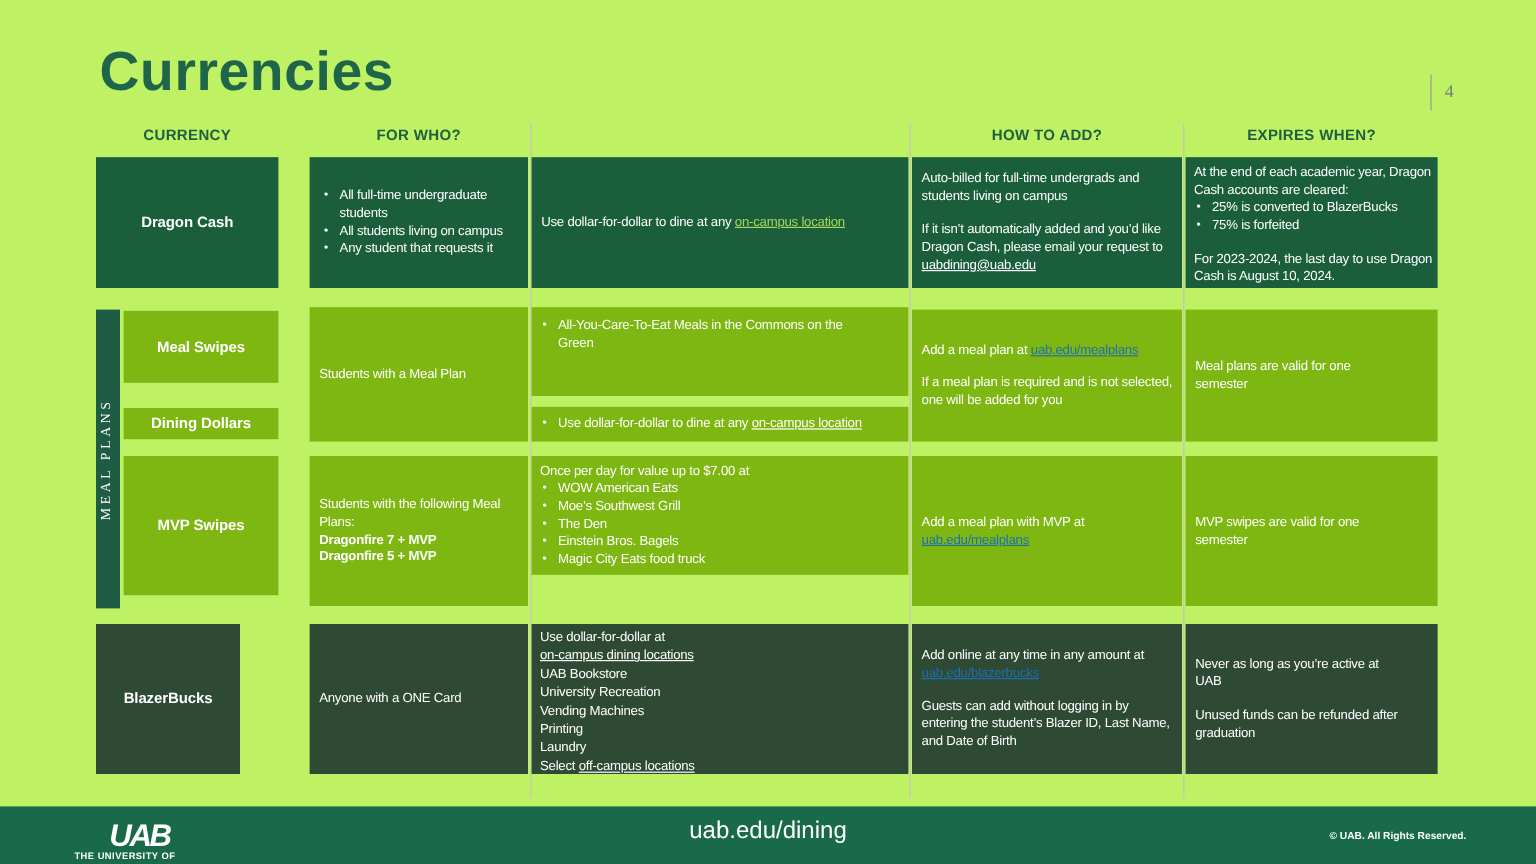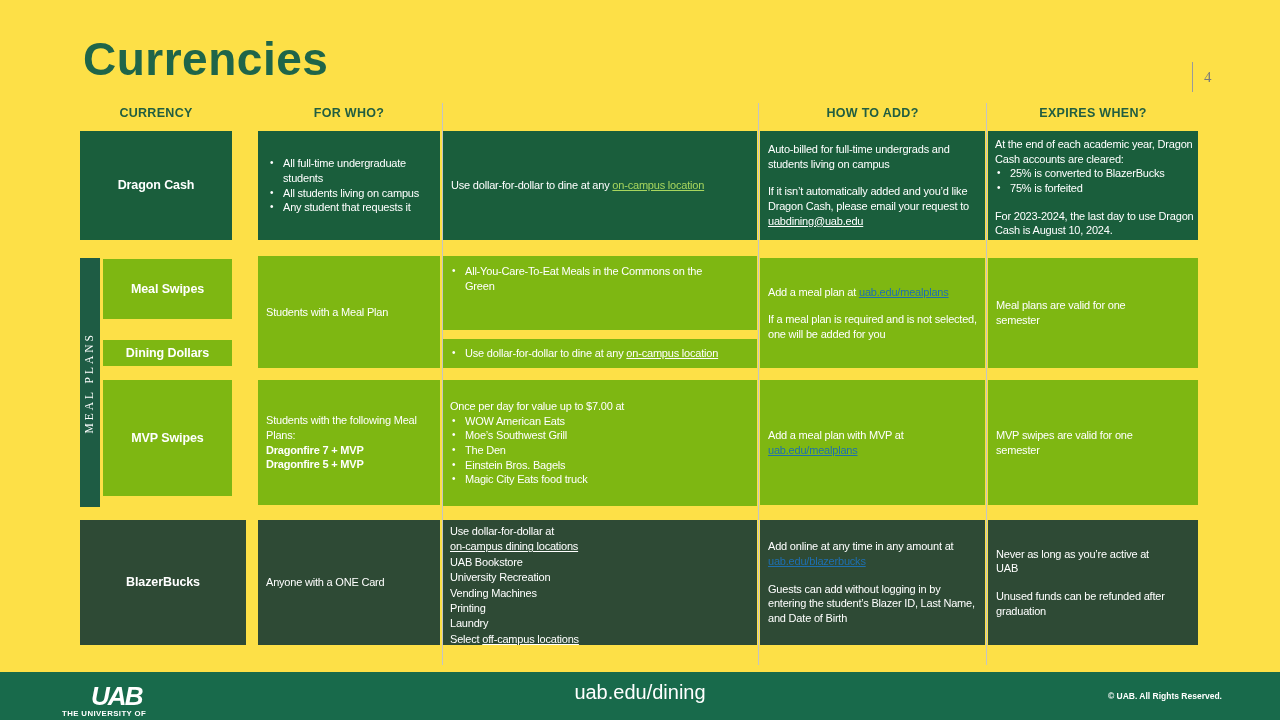"Currencies" .slide { background: #fde047 -> #bef264 }
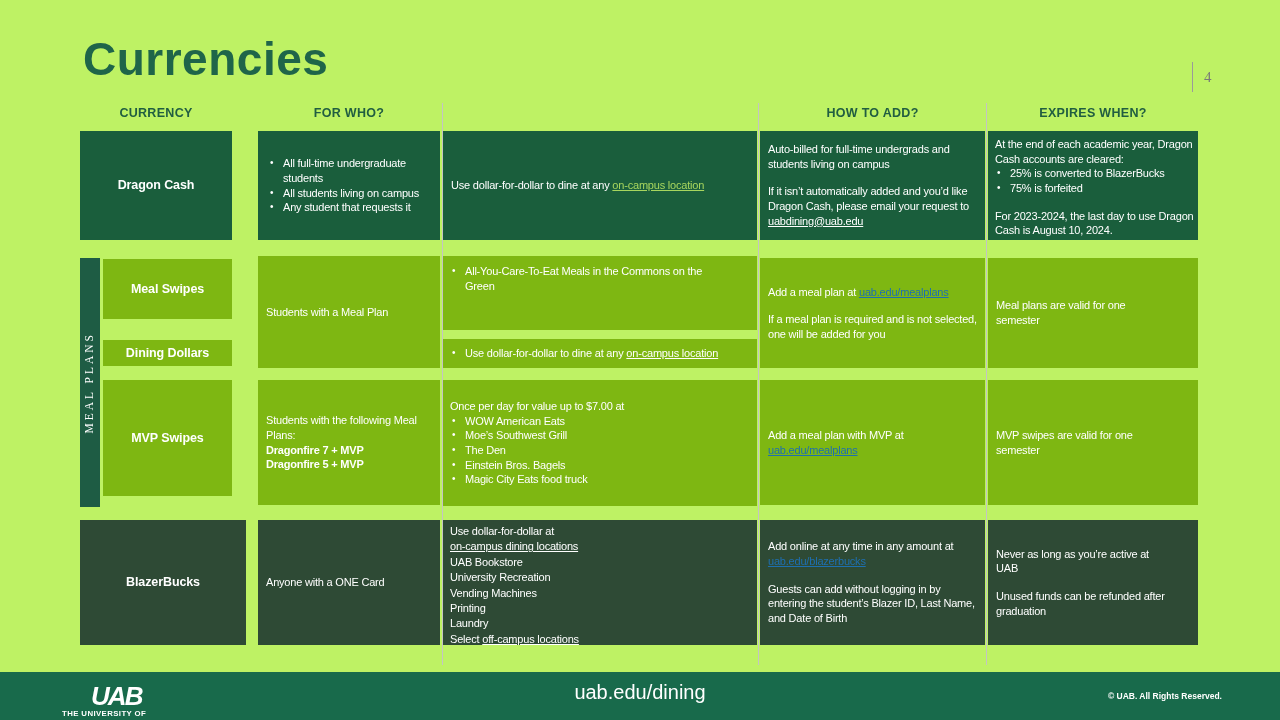"Once per day for value" .mvp-what { height: 126px -> 99px }
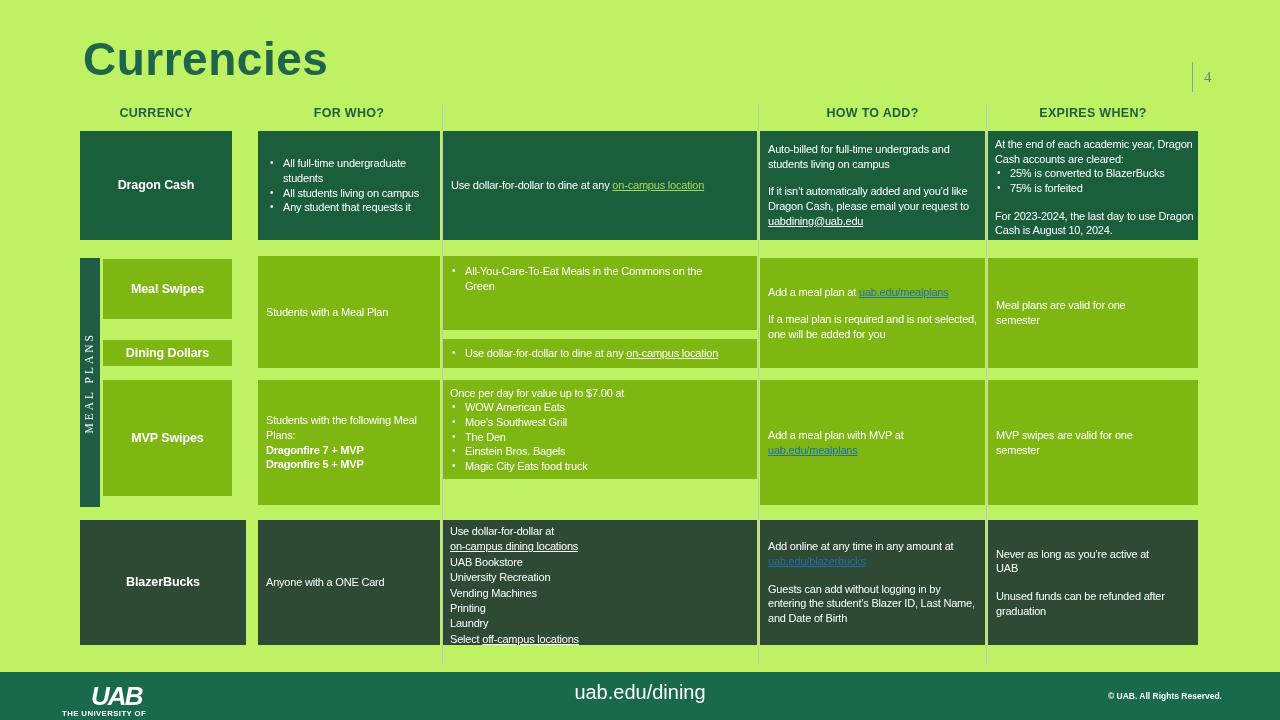"BlazerBucks" .bb-label { width: 166px -> 120px }
